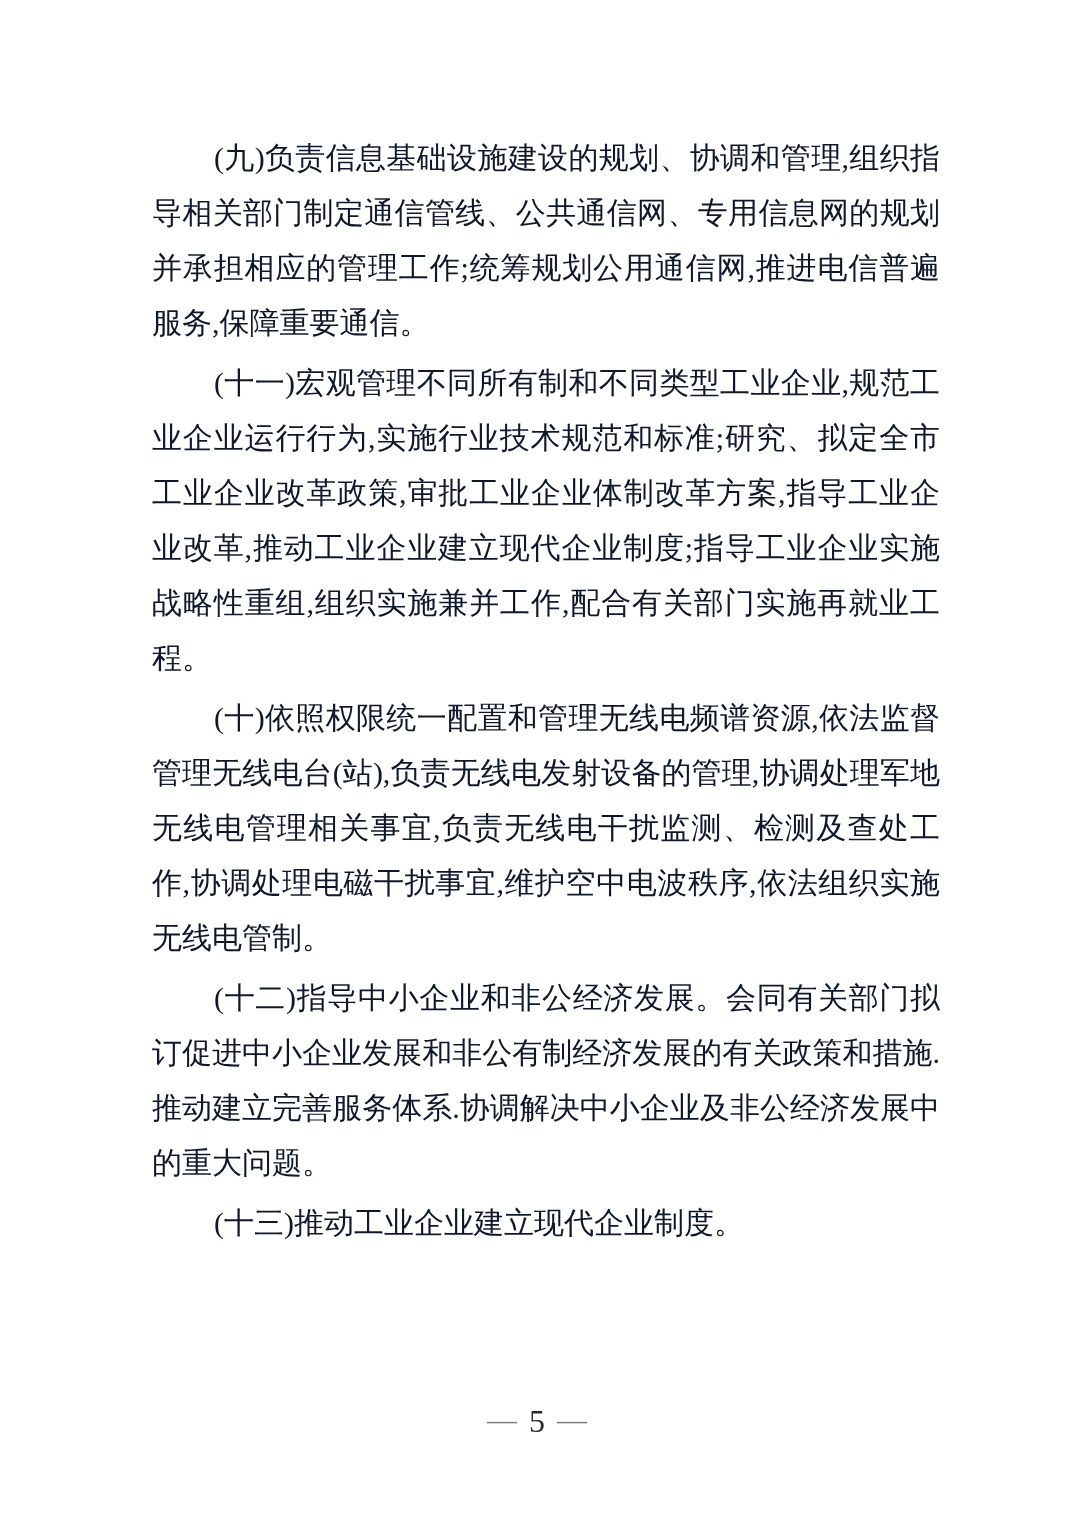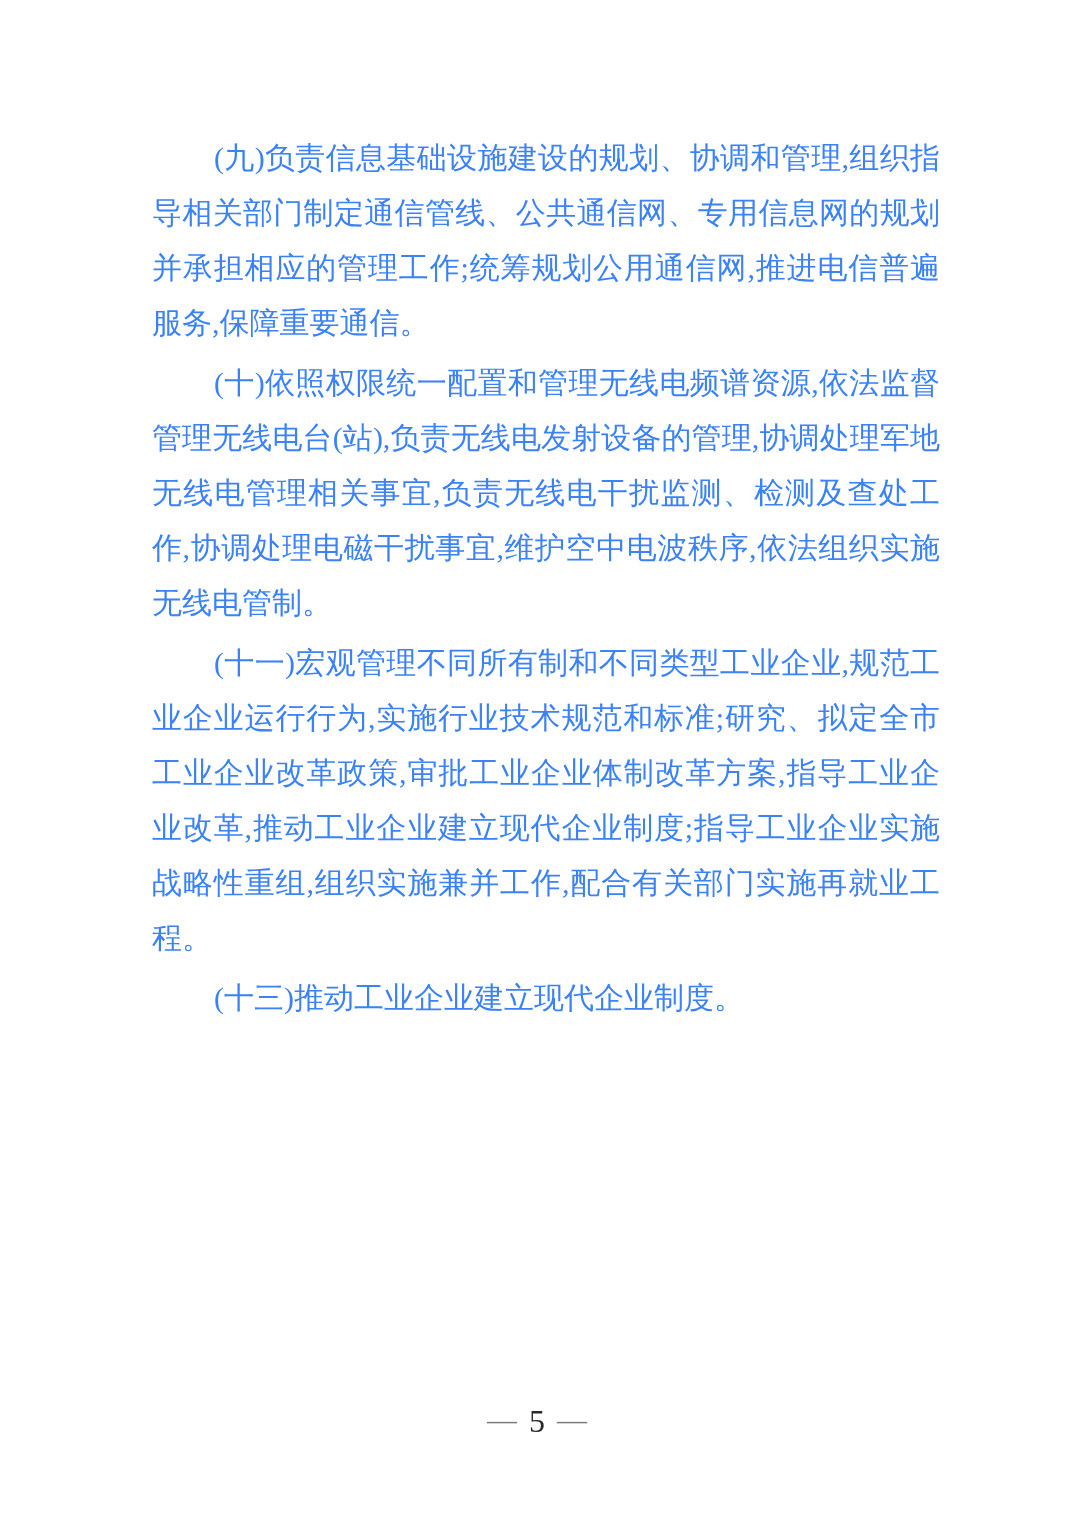"(九)负责信息基础设施建设的规划、协调和管理,组织指导相关部门制定通信管线、公共" .doc-body { color: #3b82f6 -> #0f172a }
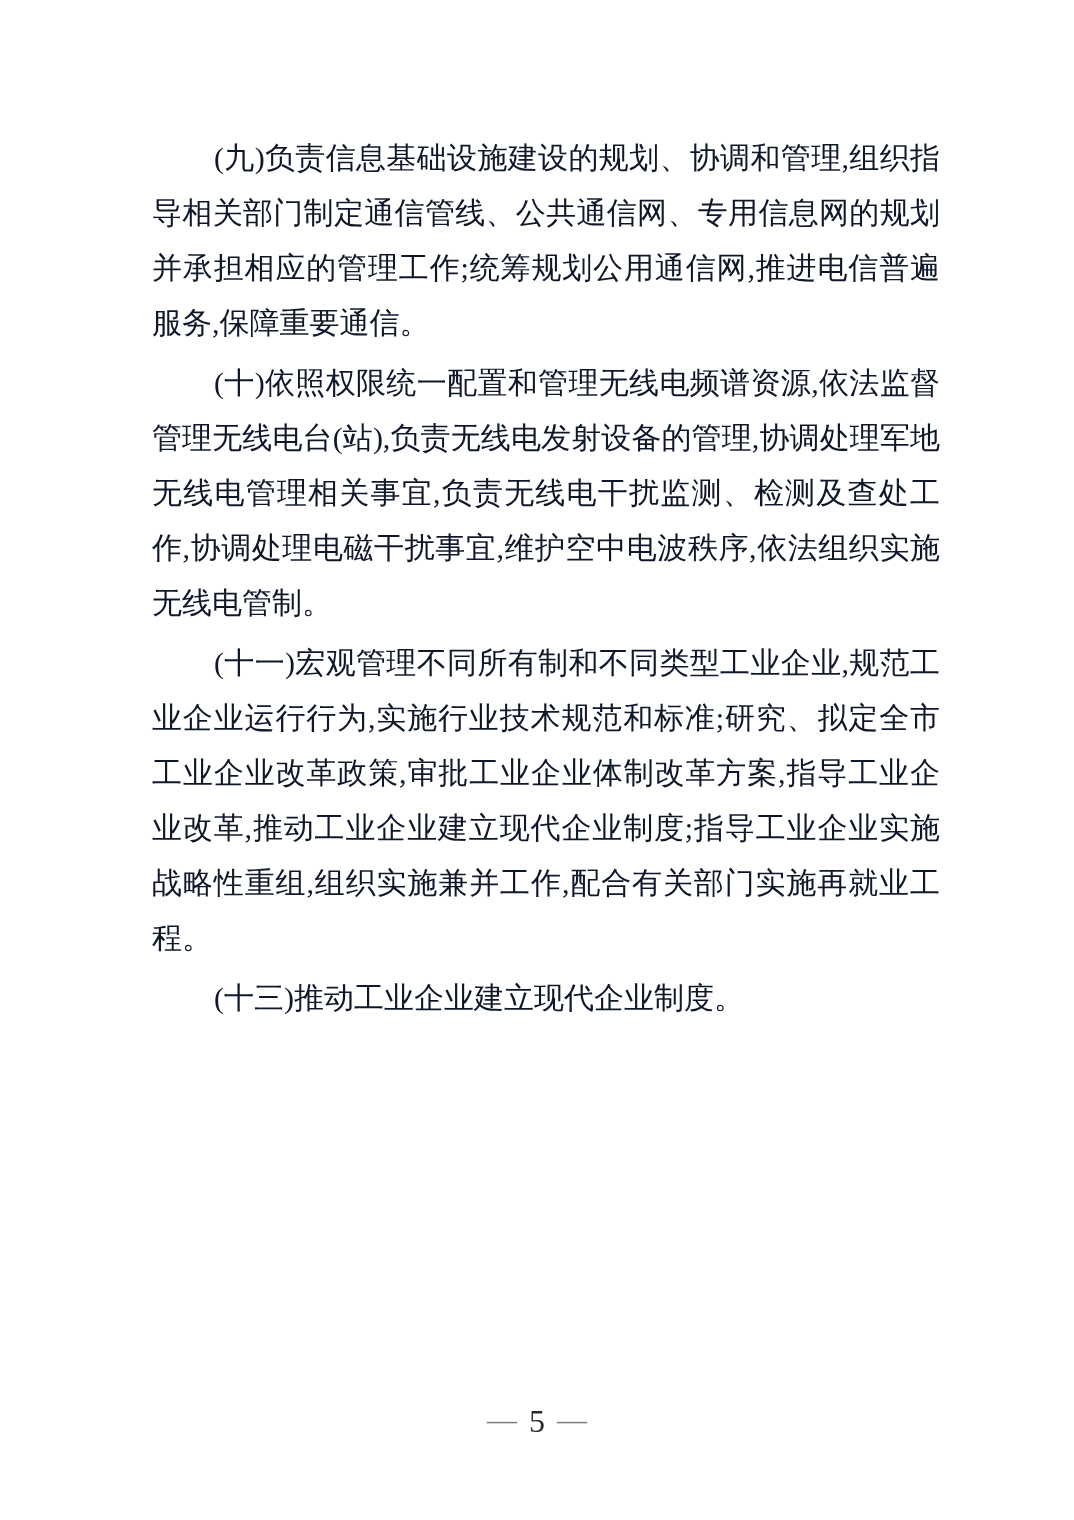"(十)依照权限统一配置和管理无线电频谱资源,依法监督管理无线电台(站),负责无线" p { order: before "(十一)宏观管理不同所有制和不同类型工业企业,规范工业企业运行行为,实施行业技术" -> after "(十一)宏观管理不同所有制和不同类型工业企业,规范工业企业运行行为,实施行业技术" }
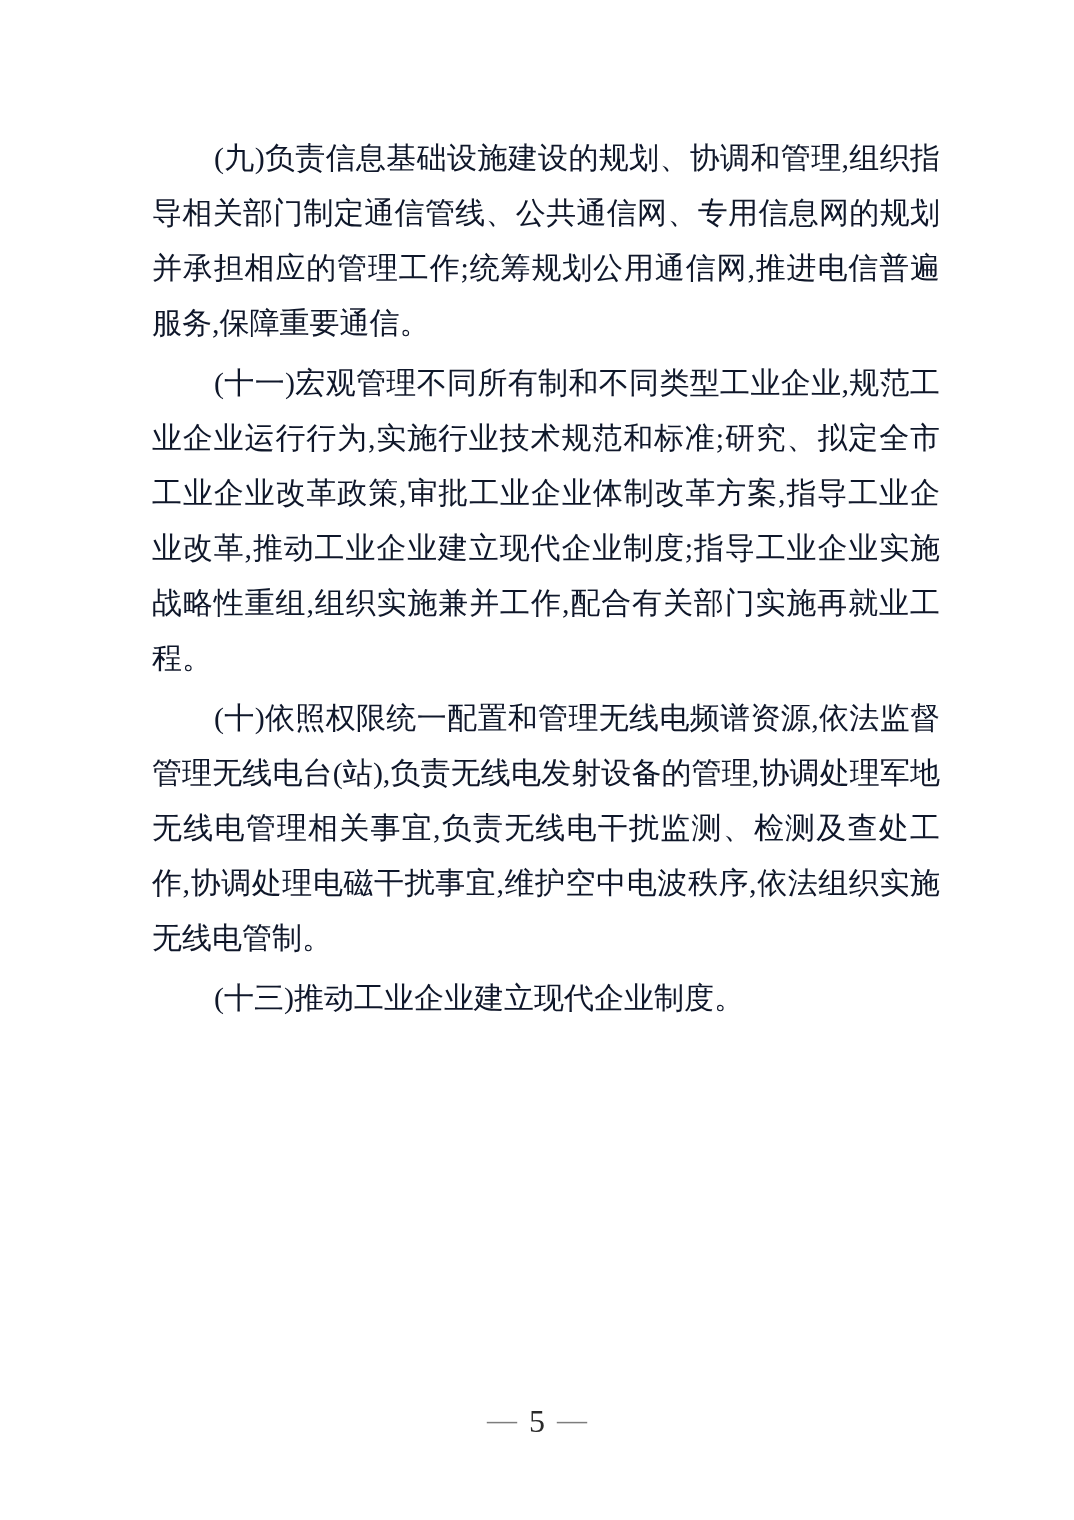"(十二)指导中小企业和非公经济发展。会同有关部门拟订促进中小企业发展和非公有制经" p { html: none -> <p>(十二)指导中小企业和非公经济发展。会同有关部门拟订促进中小企业发展和非公有制经济发展的有关政策和措施.推动建立完善服务体系.协调解决中小企业及非公经济发展中的重大问题。</p> }
